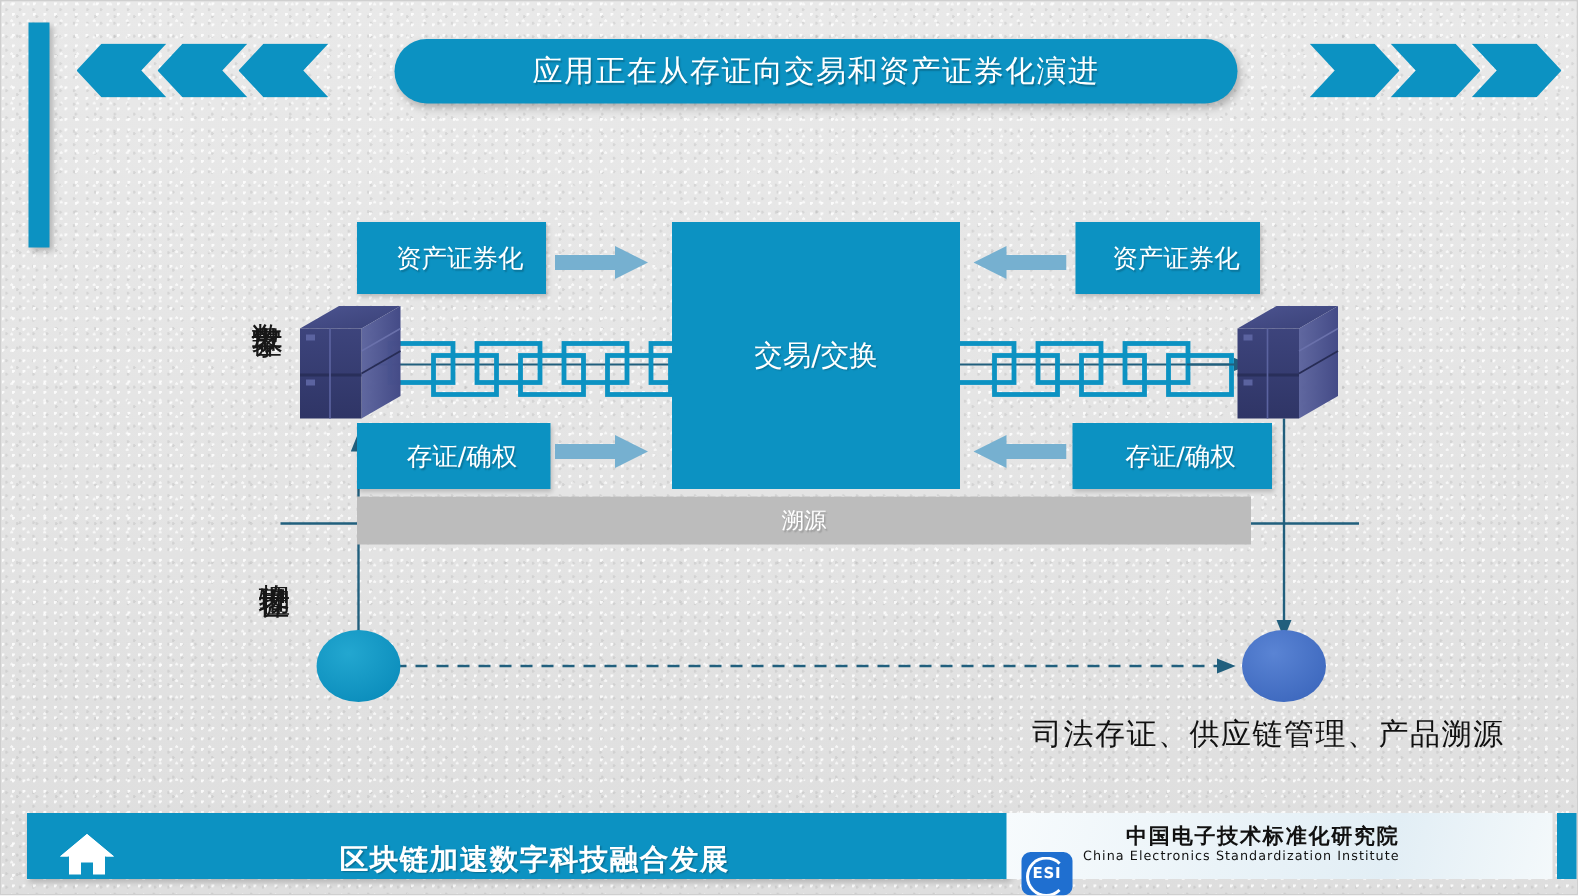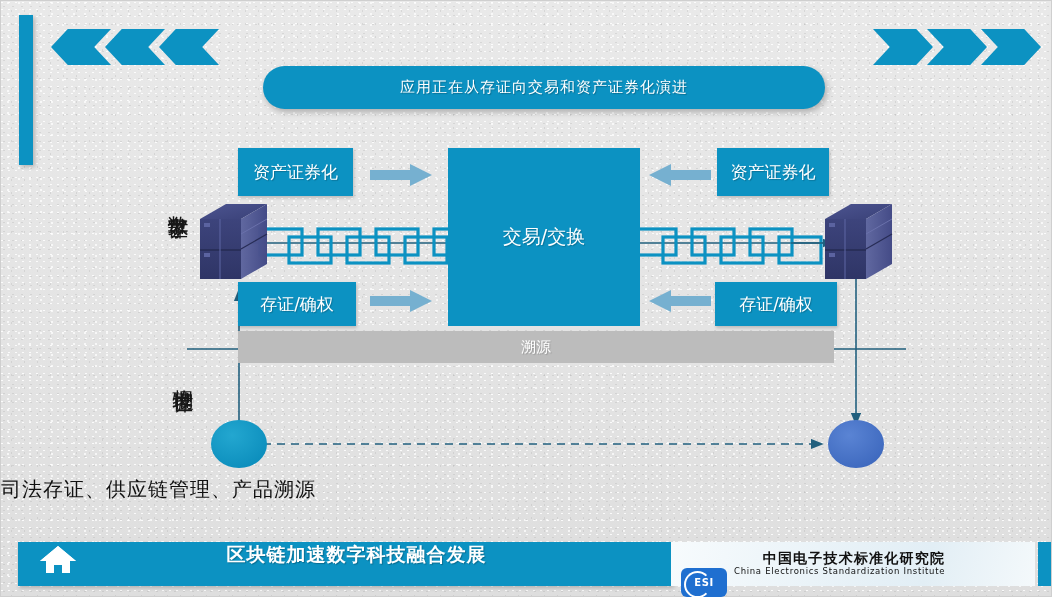"应用正在从存证向交易和资产证券化演进" .title-pill { font-size: 15px -> 20px; margin-top: 40px -> none }
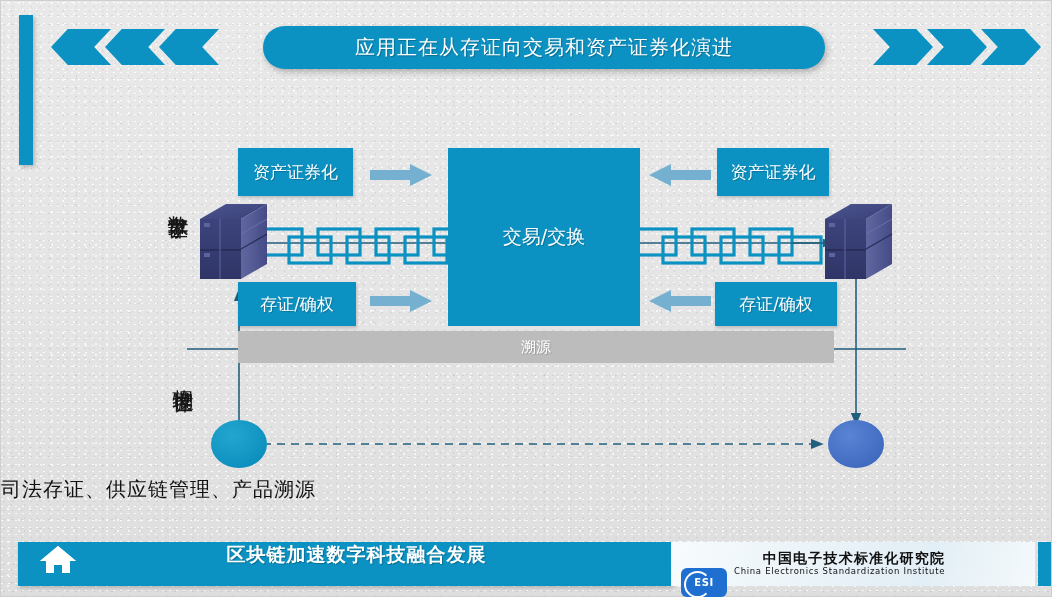"资产证券化" .tagbox { padding-left: none -> 11px }
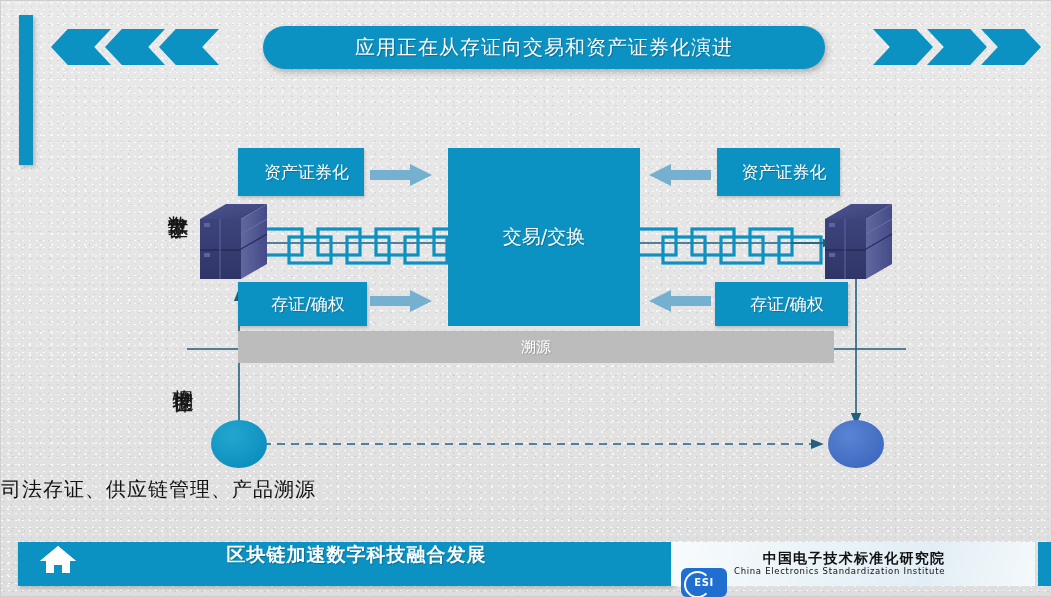"司法存证、供应链管理、产品溯源" #caption { text-align: left -> right }
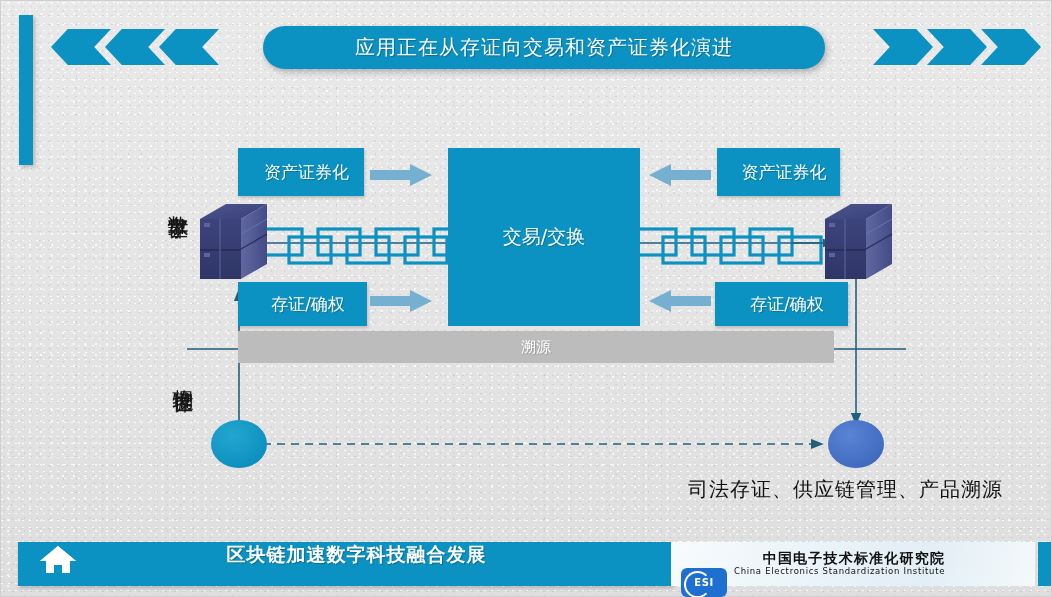"区块链加速数字科技融合发展" #footer { align-items: flex-start -> flex-end }
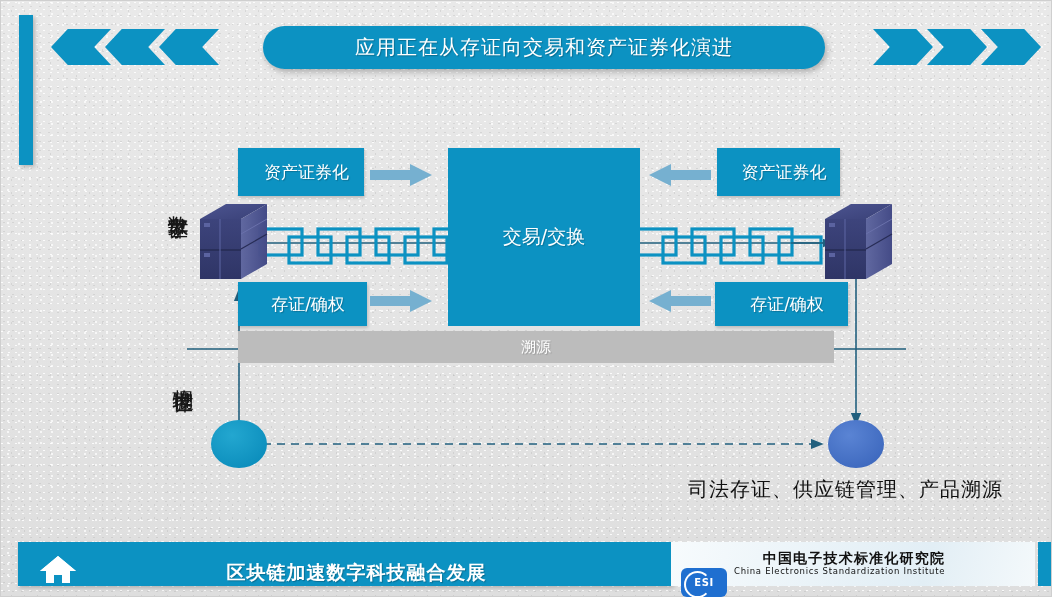"ESI" #logo-mark { width: 46px -> 34px }
